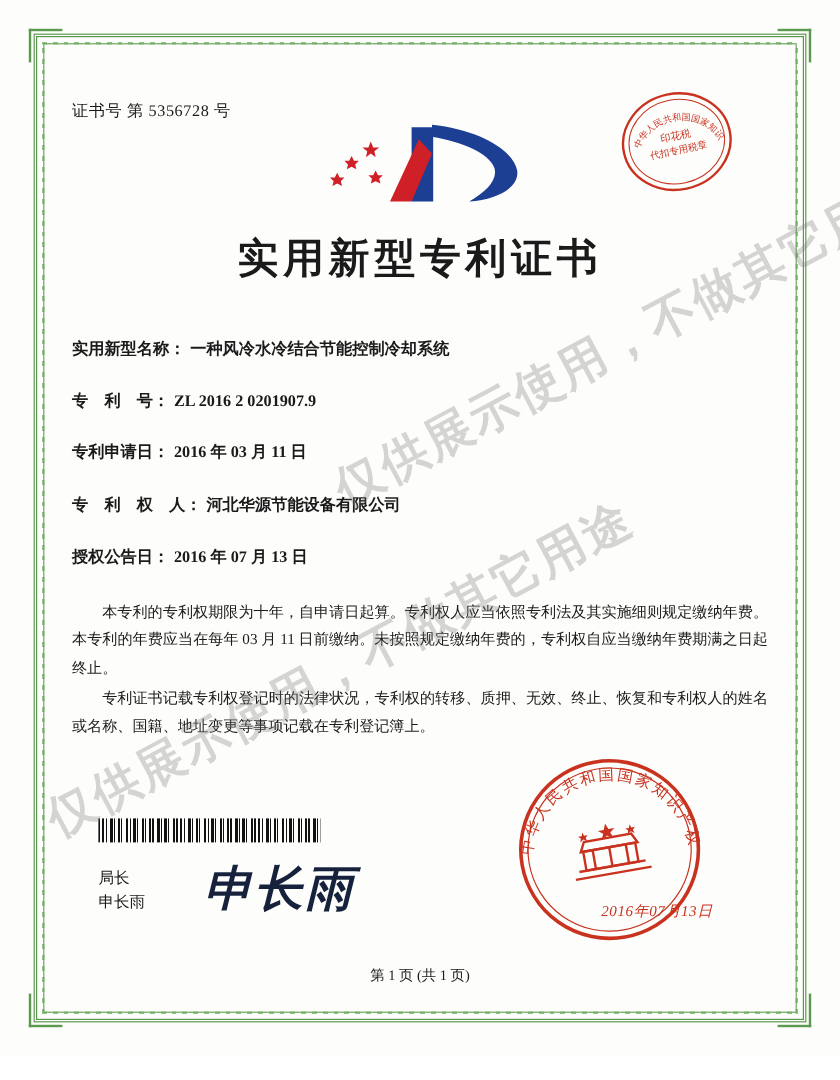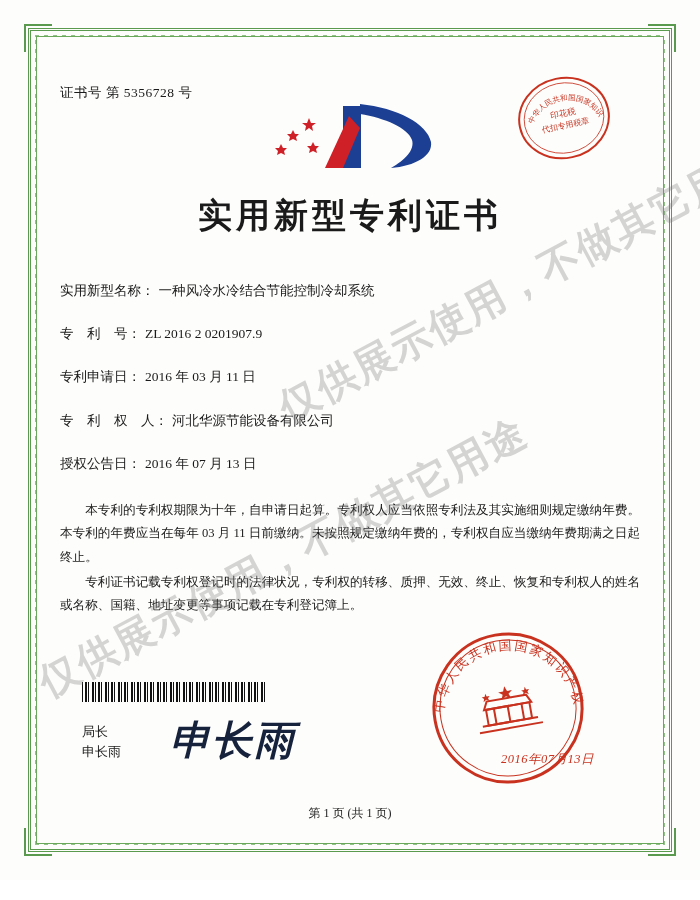"实用新型名称：" .field { font-weight: none -> bold }
